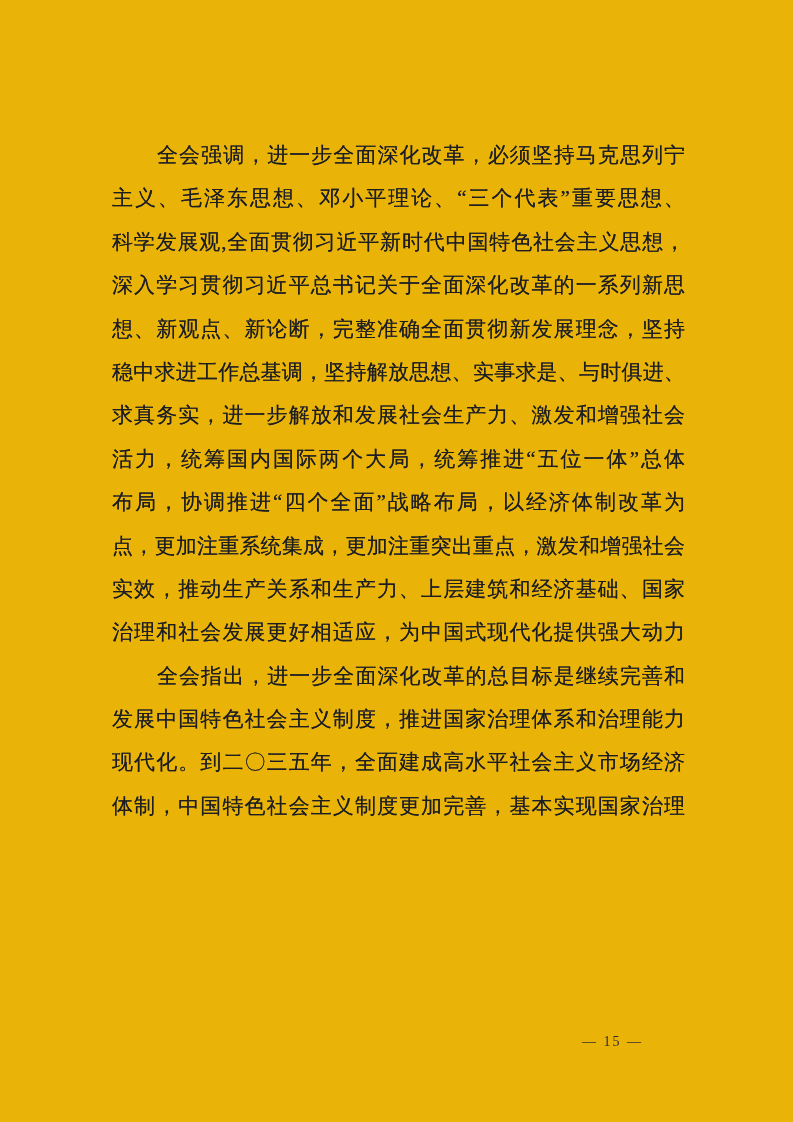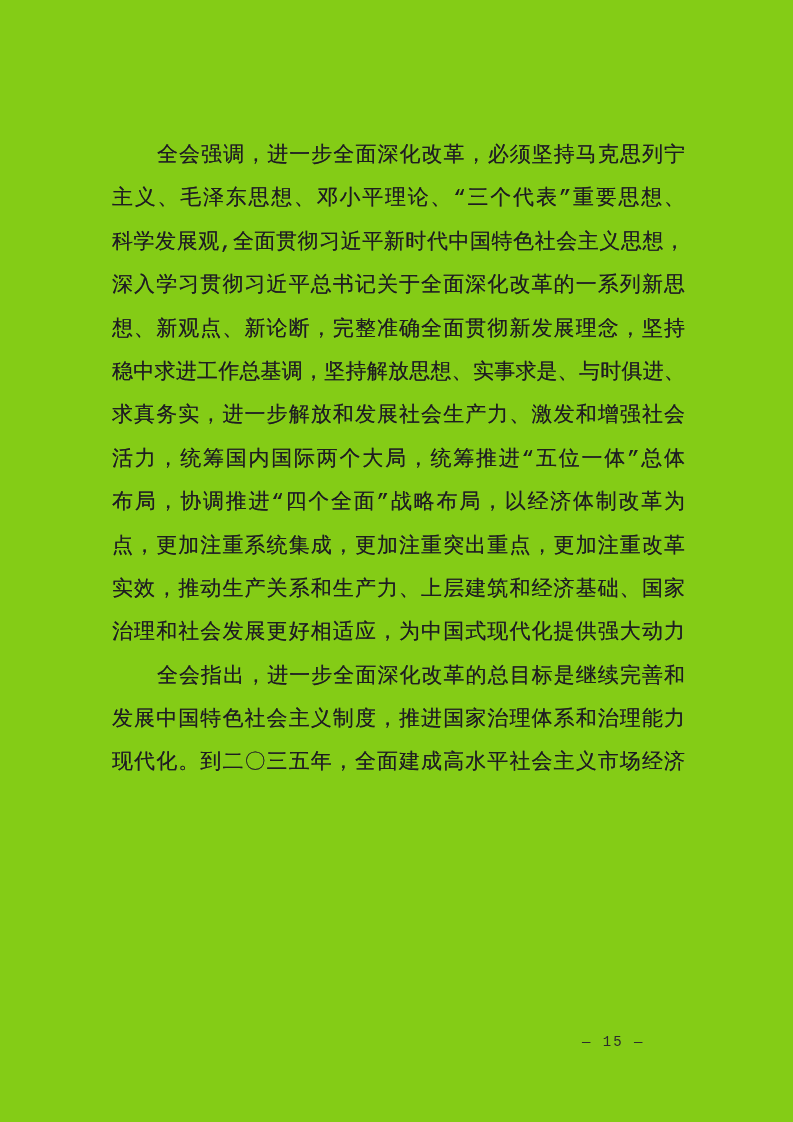"全会强调，进一步全面深化改革，必须坚持马克思列宁" .page { background: #84cc16 -> #eab308; font-family: Liberation Mono, monospace -> Liberation Serif, serif }
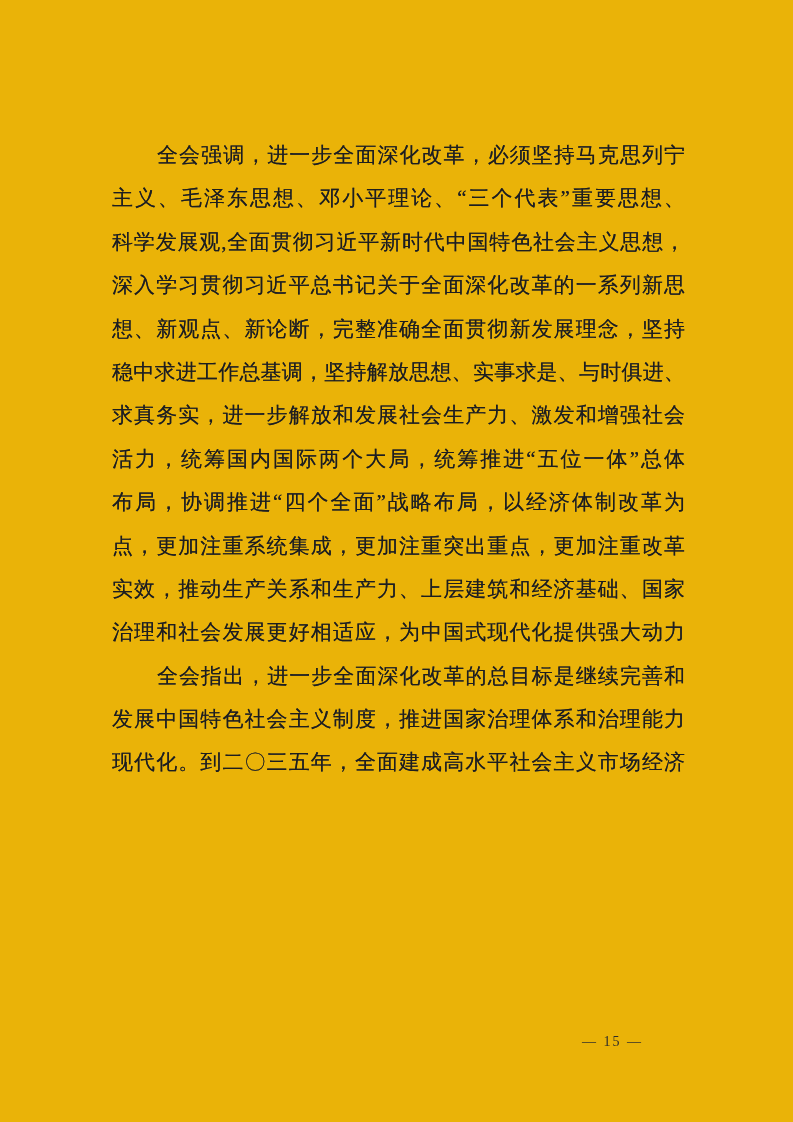"点，更加注重系统集成，更加注重突出重点，更加注重改革" div.line { text: 更加注重改革 -> 激发和增强社会 }
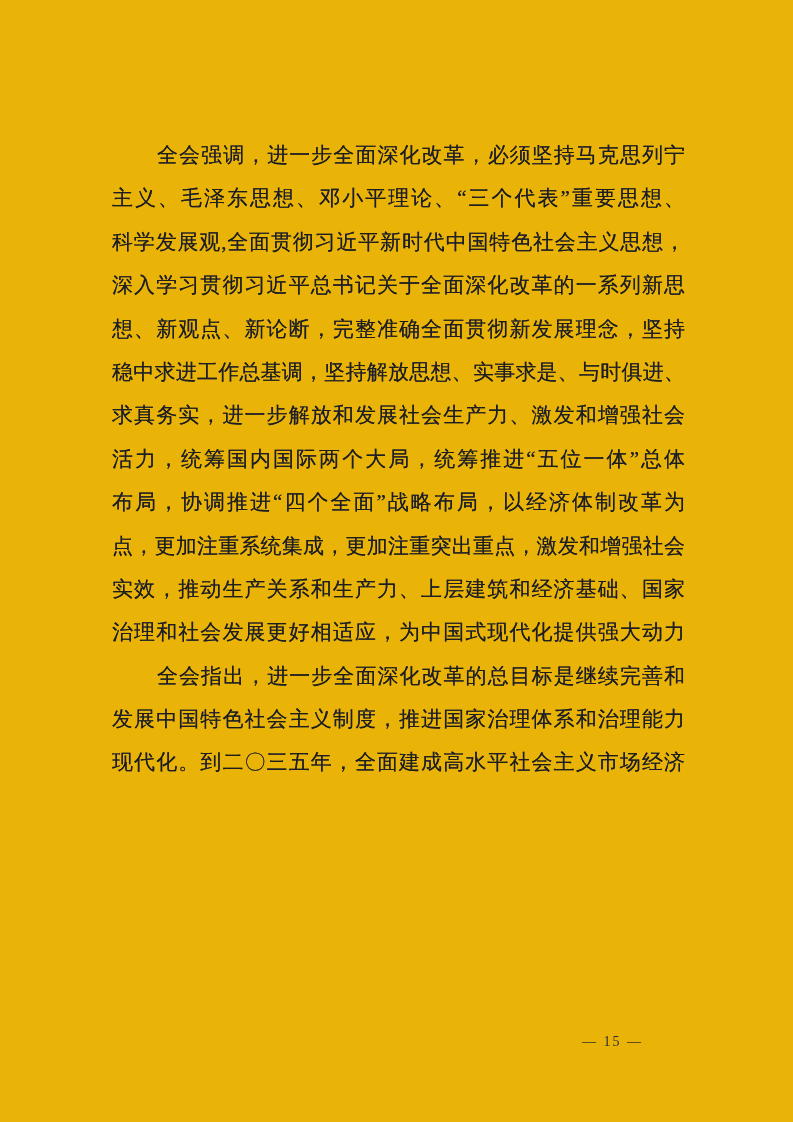"体制，中国特色社会主义制度更加完善，基本实现国家治理" div.line { html: none -> <div>体制，中国特色社会主义制度更加完善，基本实现国家治理</div> }
